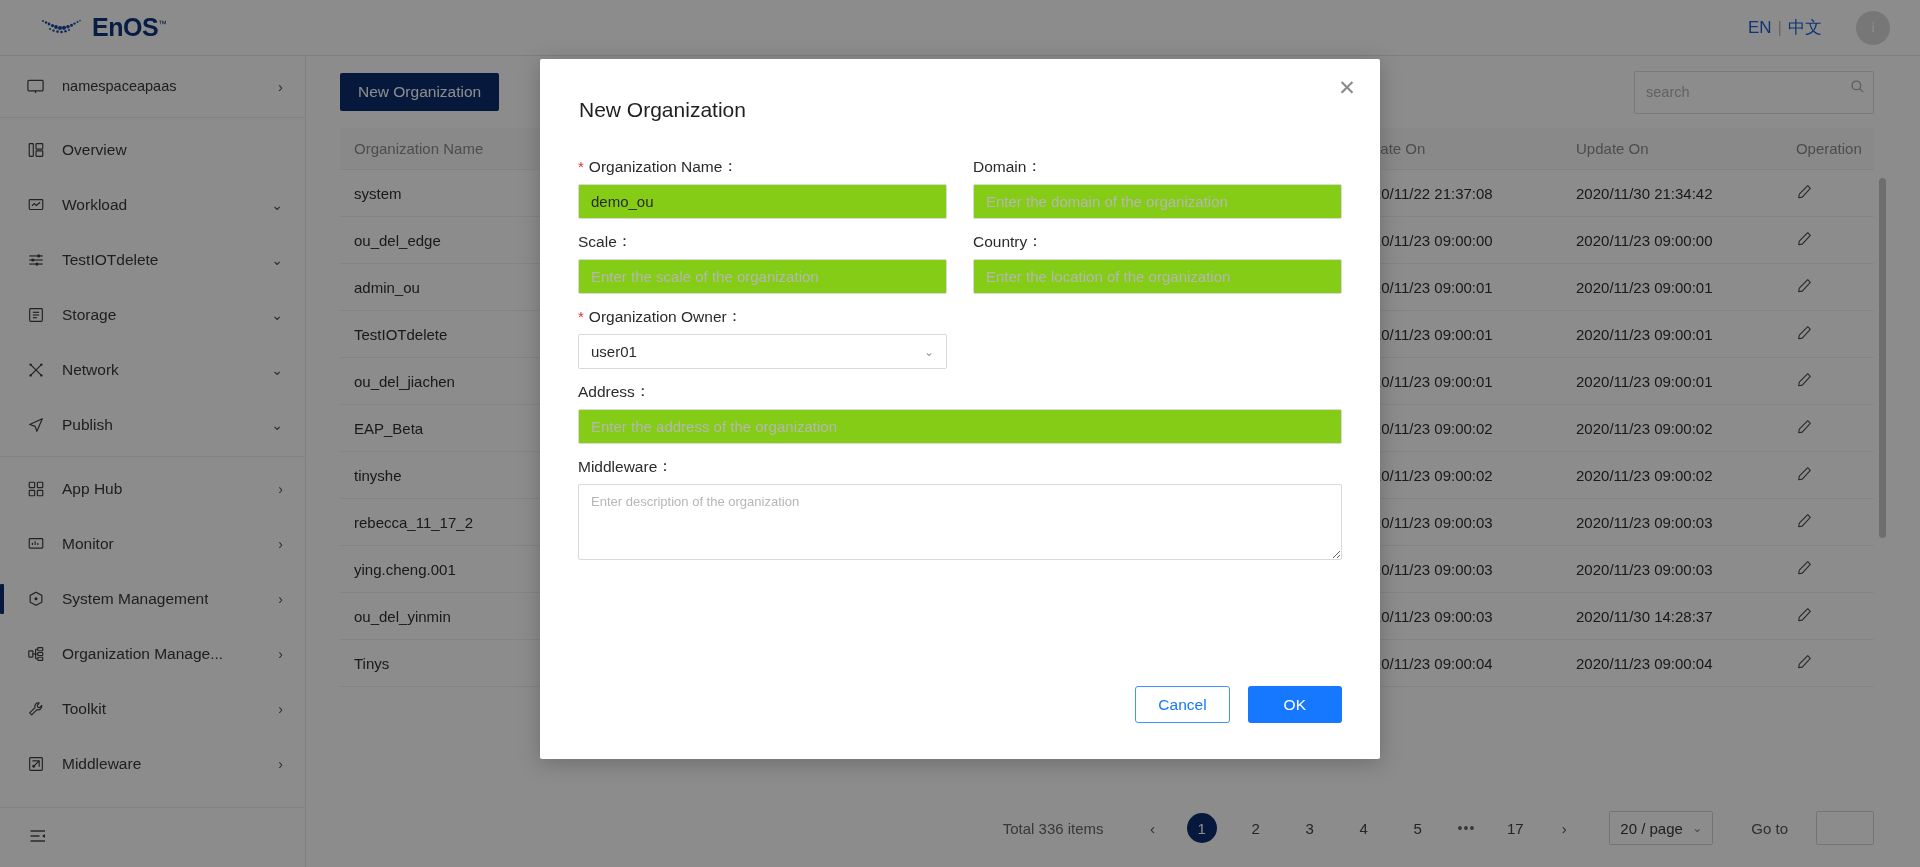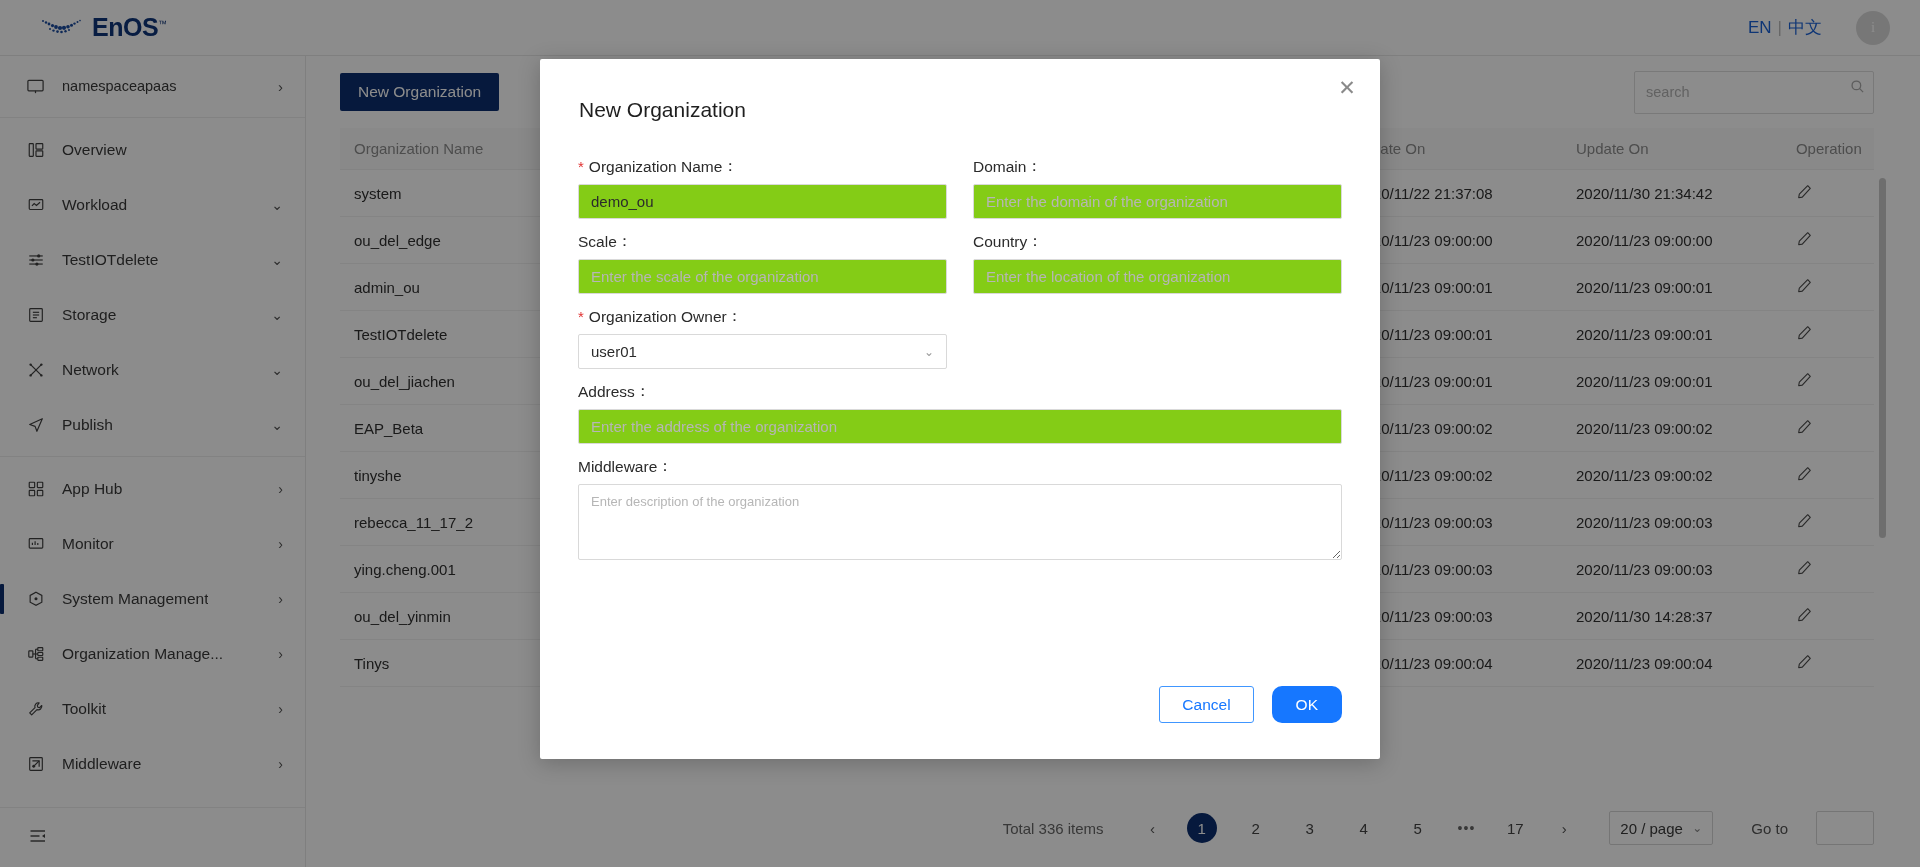"OK" .btn-ok { border-radius: 10px -> 3px; padding: 0 24px -> 0 36px }
